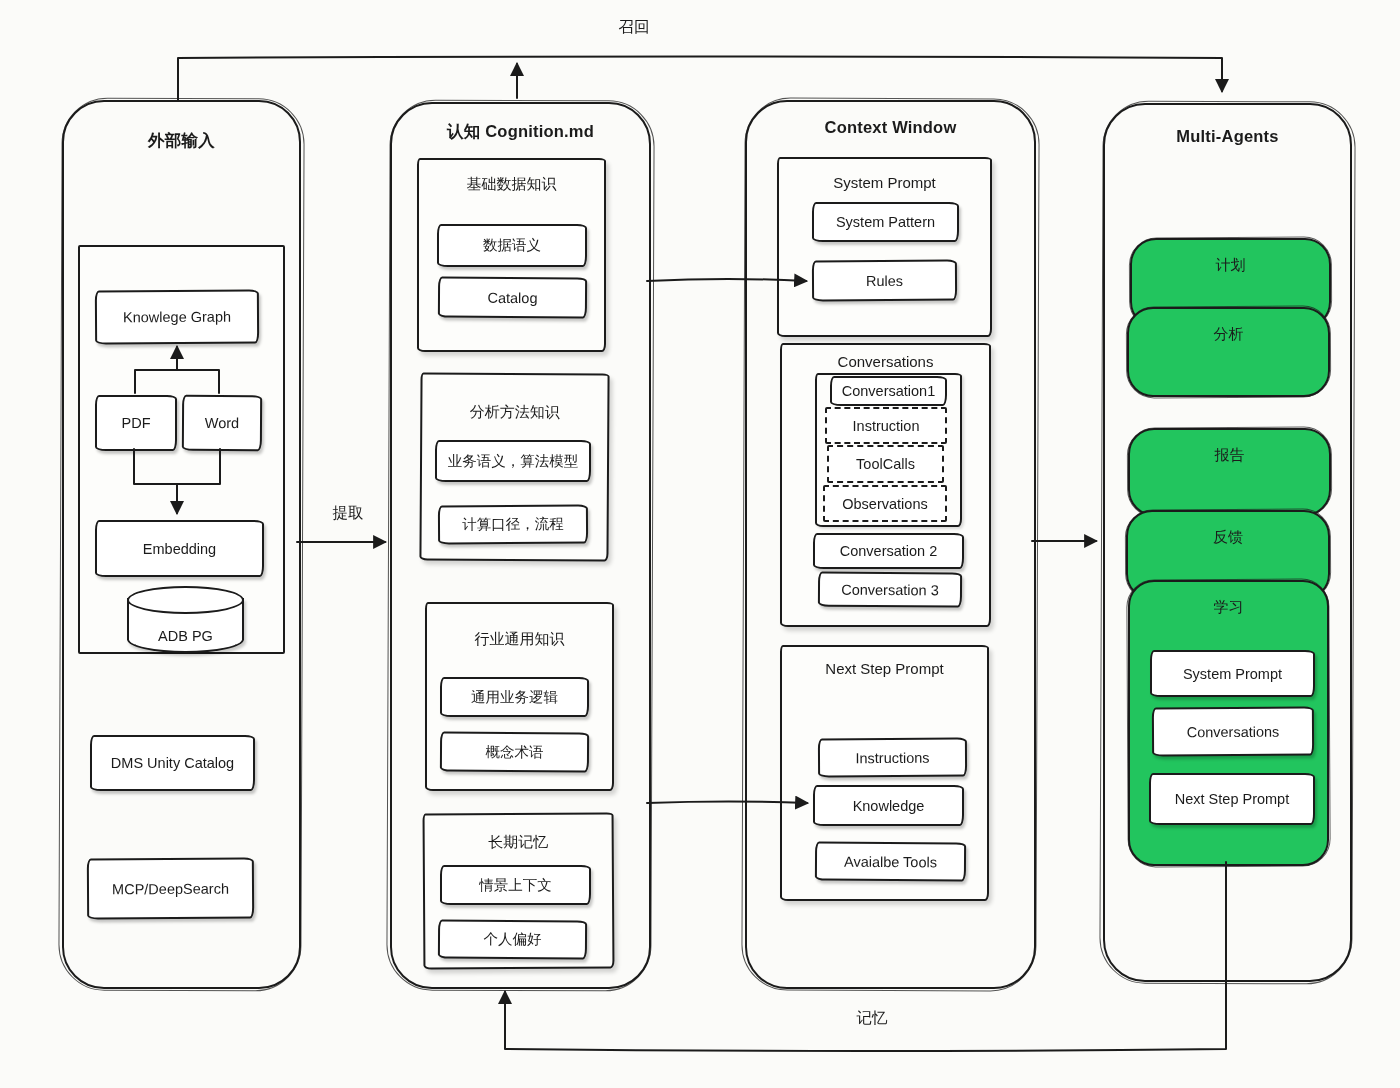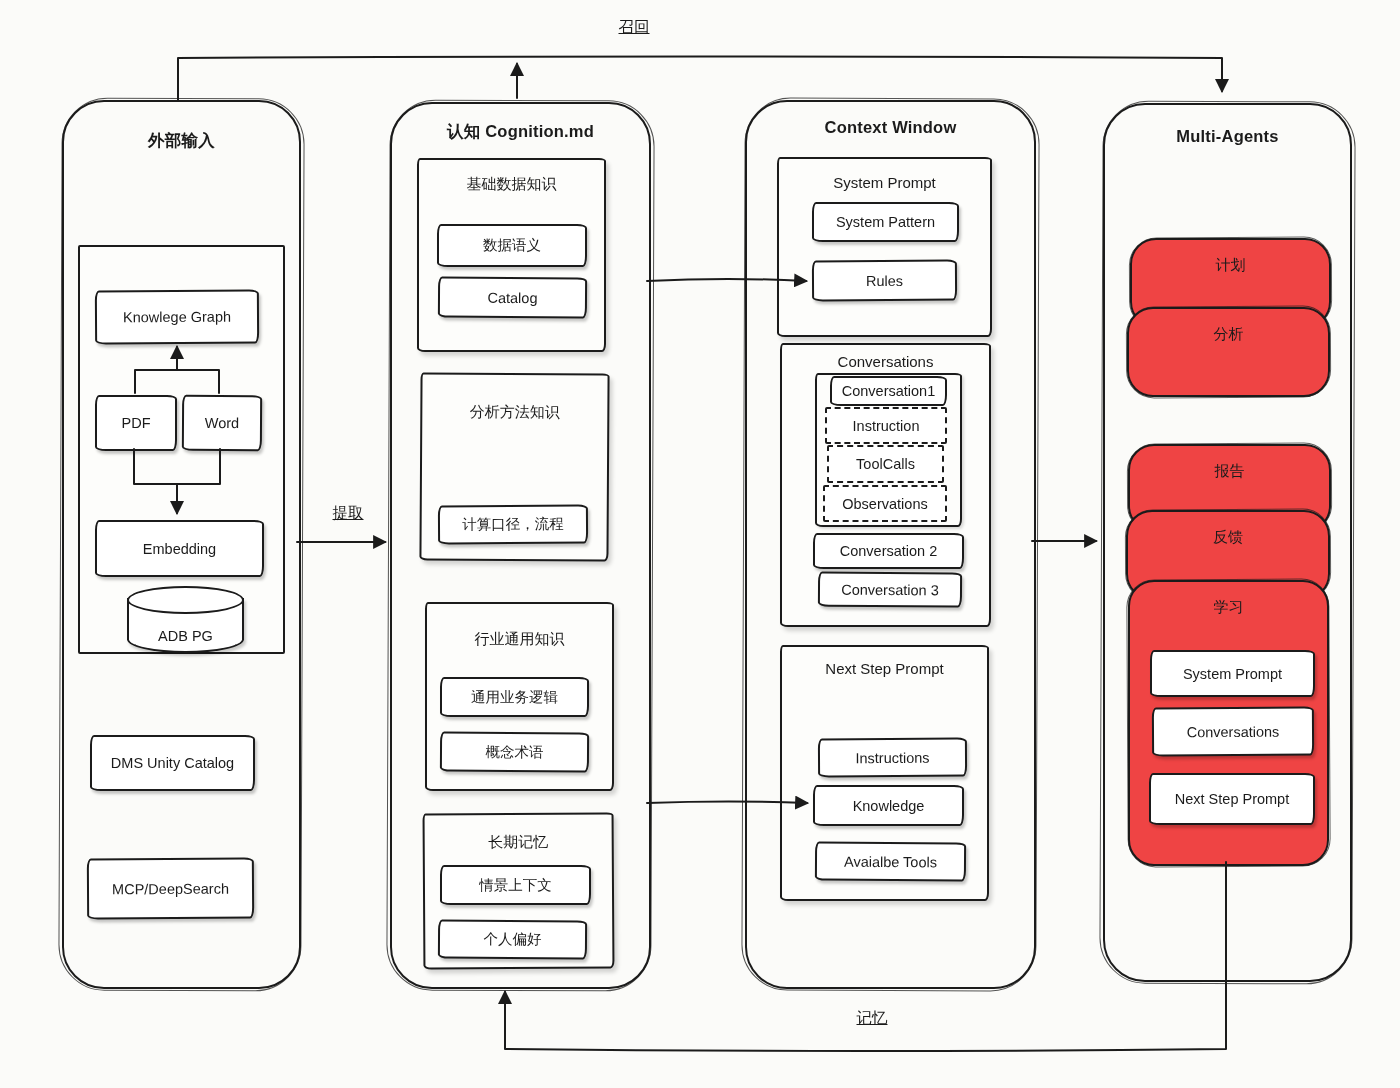"召回" .flow-label { text-decoration: underline -> none }
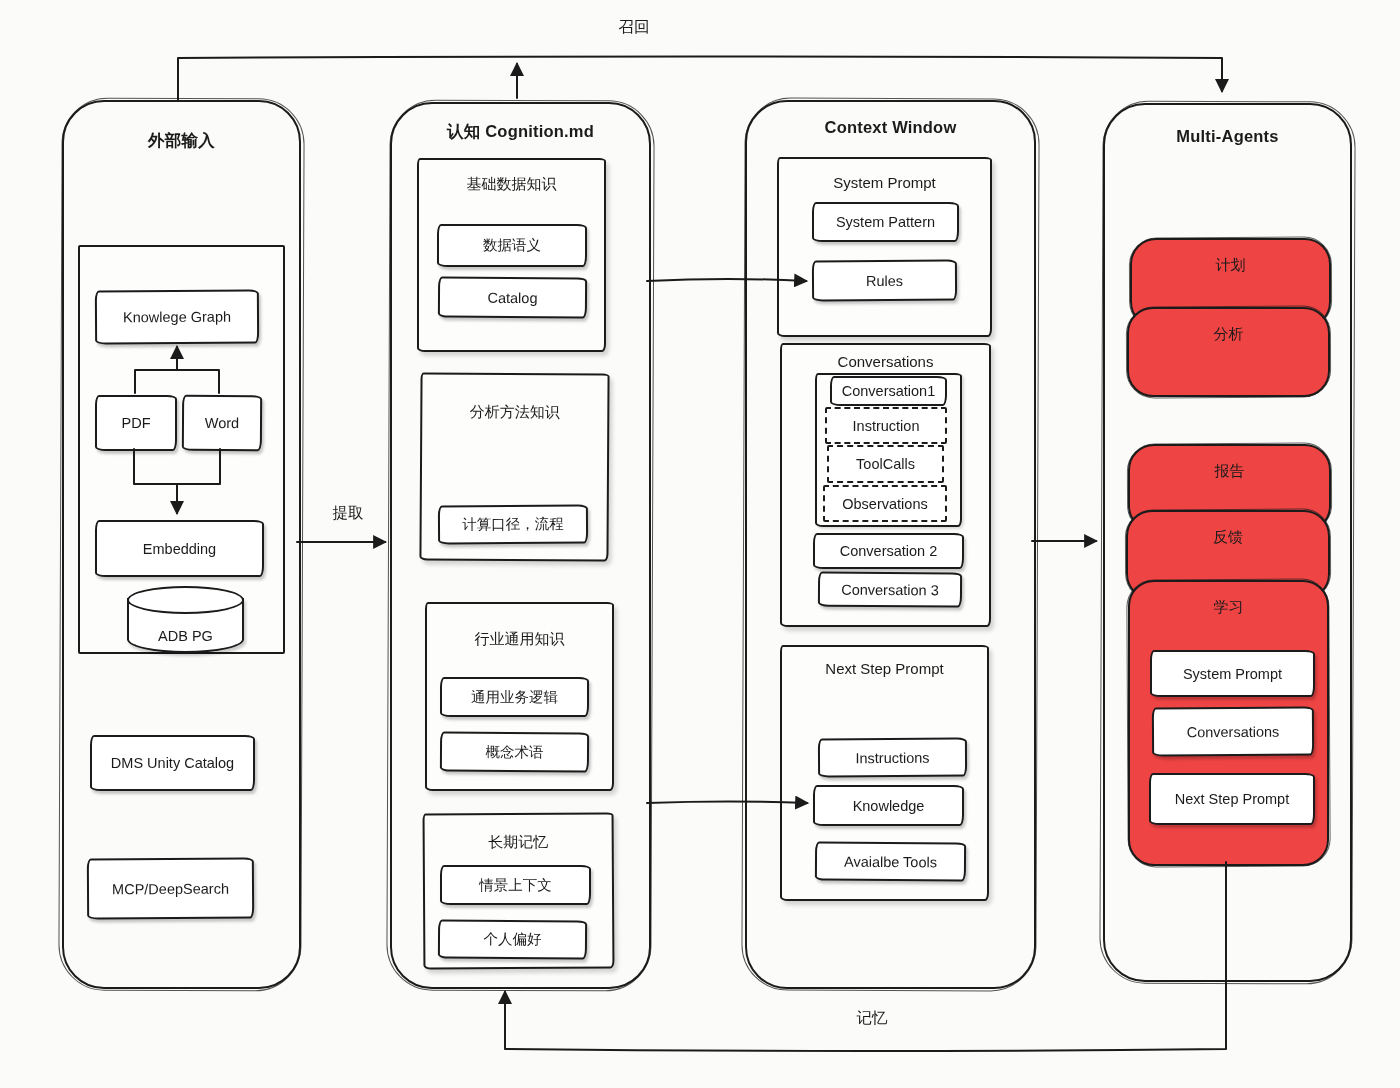"计划" .agent { background: #ef4444 -> #22c55e }
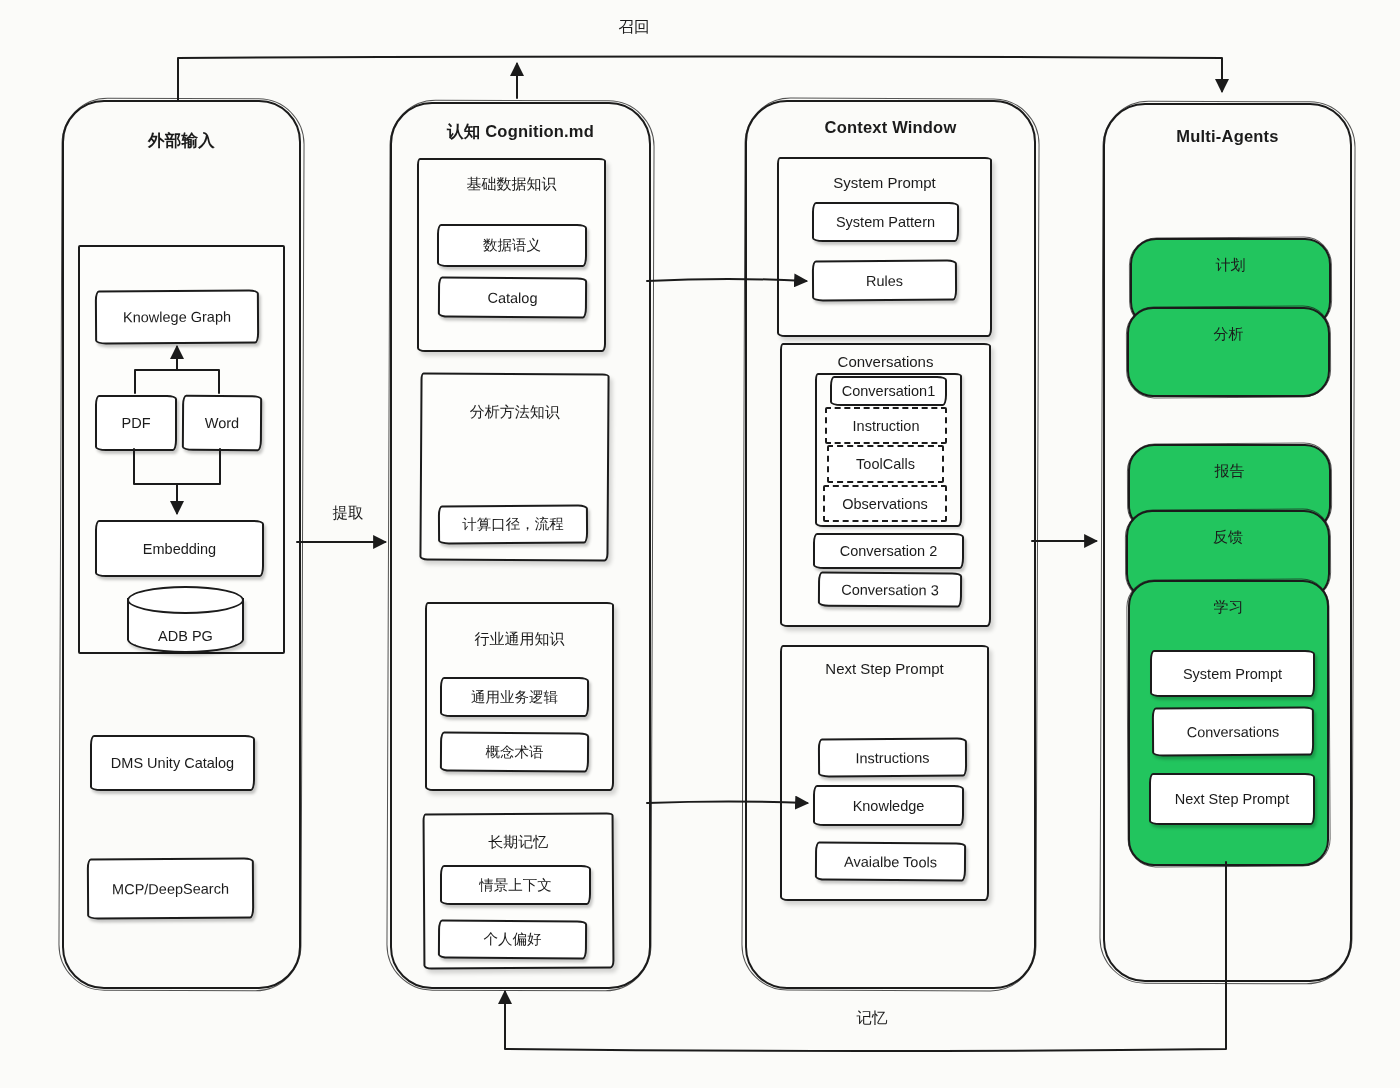"业务语义，算法模型" div.node { html: none -> <div>业务语义，算法模型</div> }
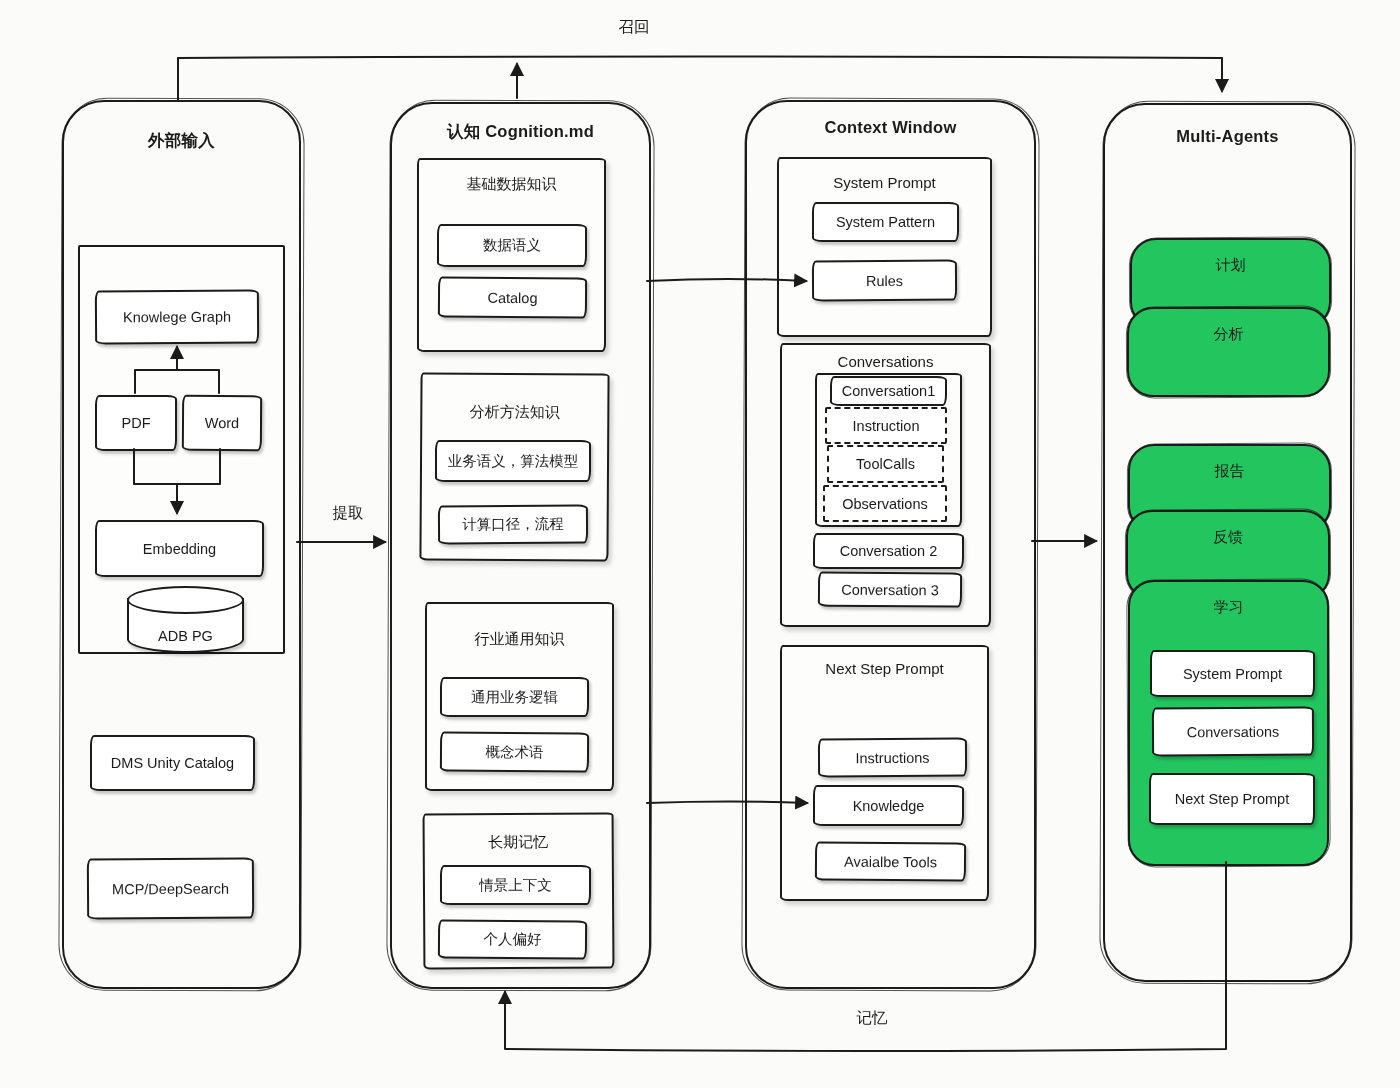"报告" div.agent { top: 444px -> 428px }
